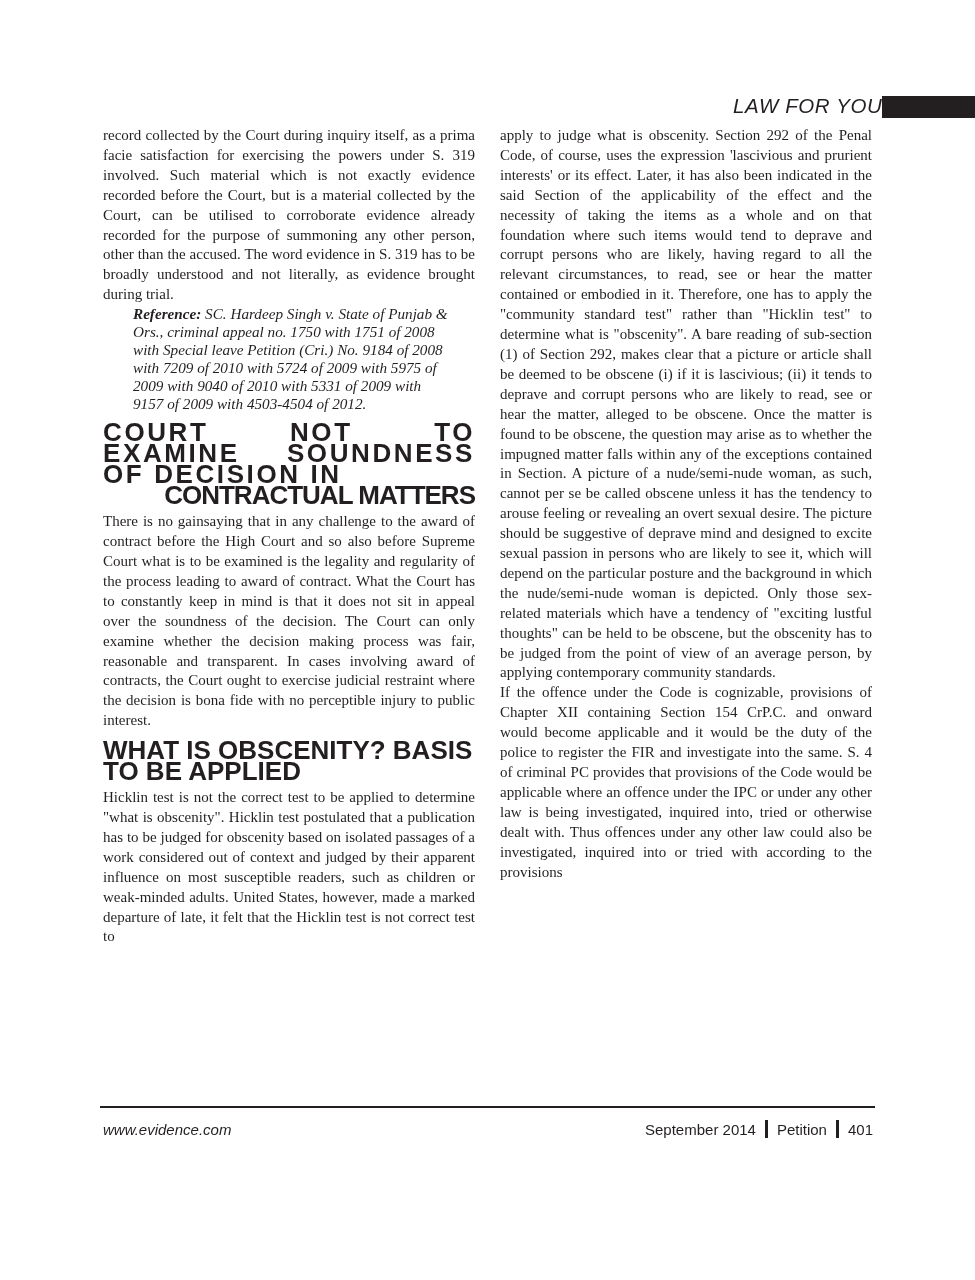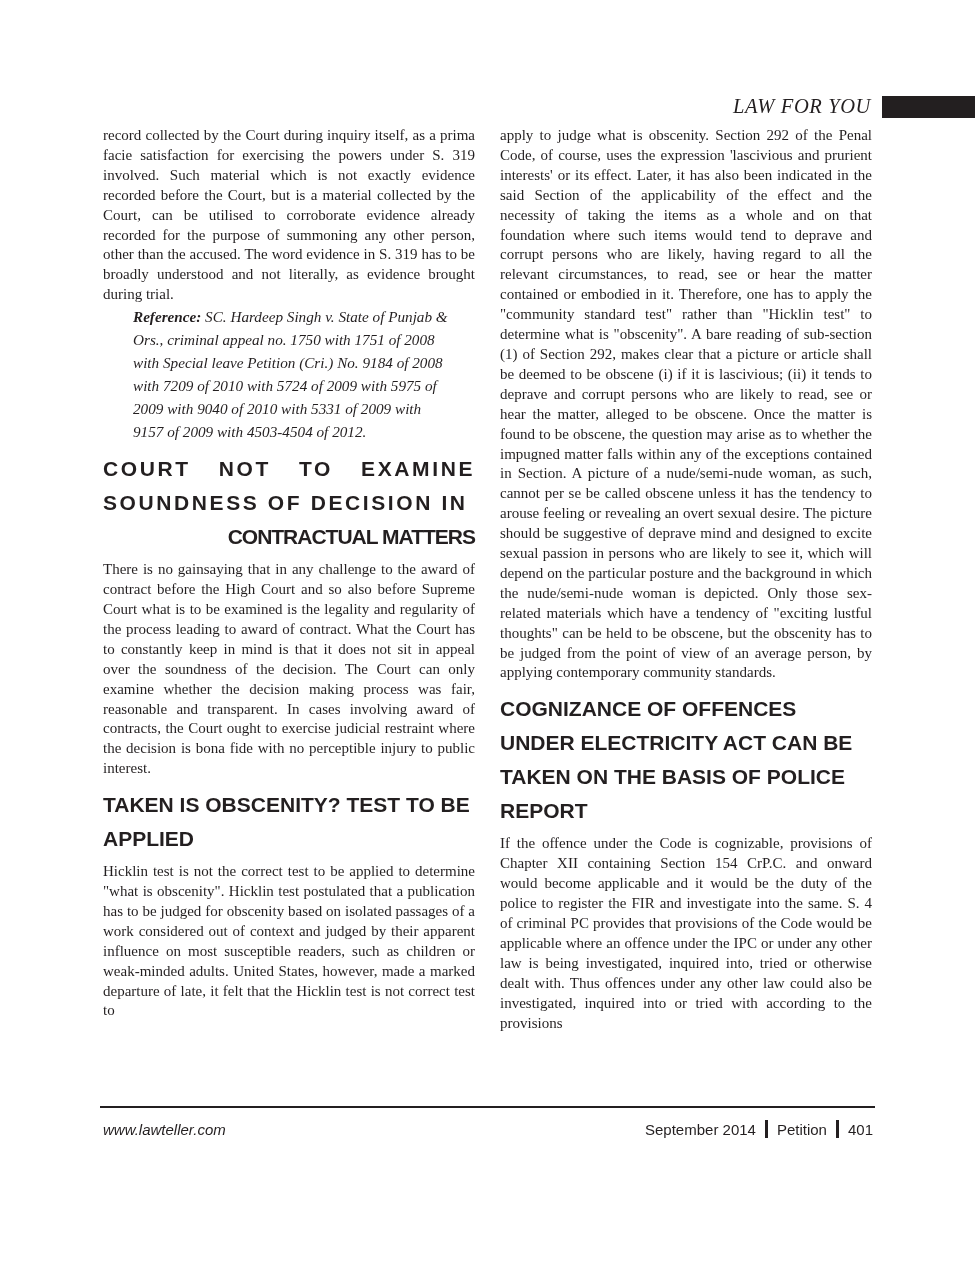"LAW FOR YOU" .header-label { font-family: Liberation Serif, serif -> Liberation Sans, sans-serif }
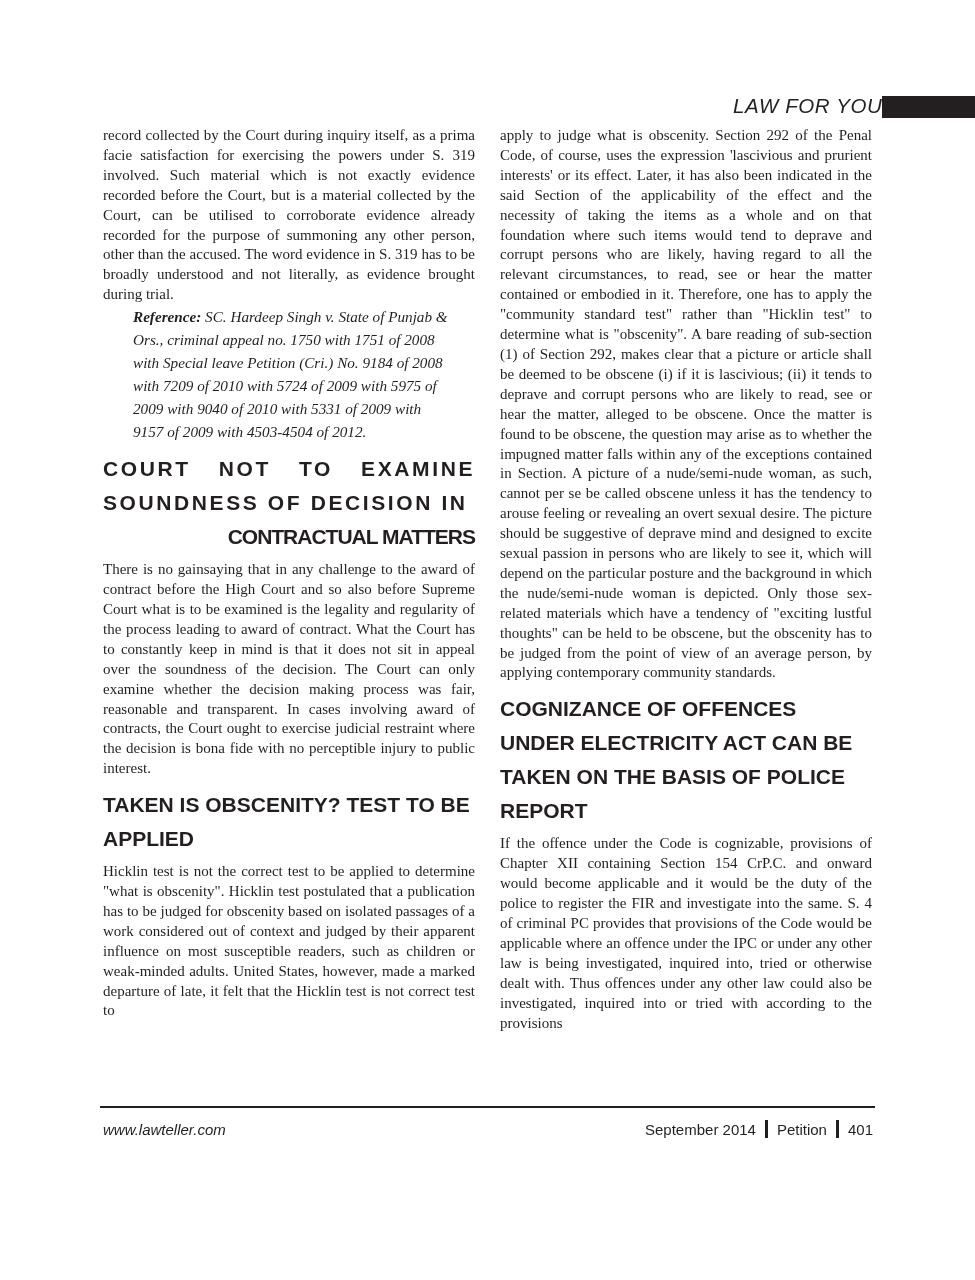"Reference: SC. Hardeep Singh v." p.ref { line-height: 23px -> 18px }
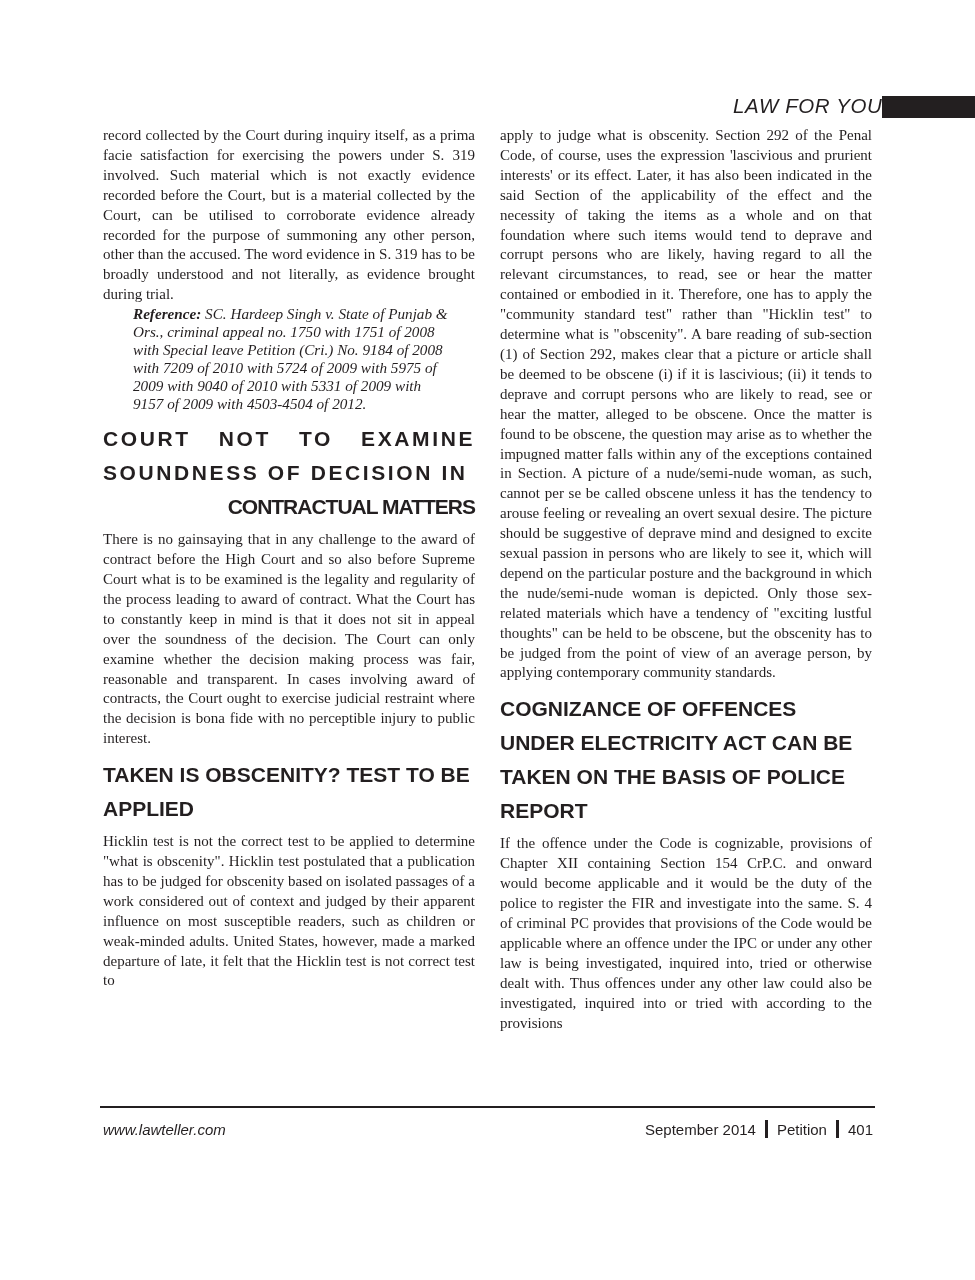"COURT NOT TO EXAMINE SOUNDNESS" h2.sec { font-size: 21px -> 26px; line-height: 34px -> 21px }
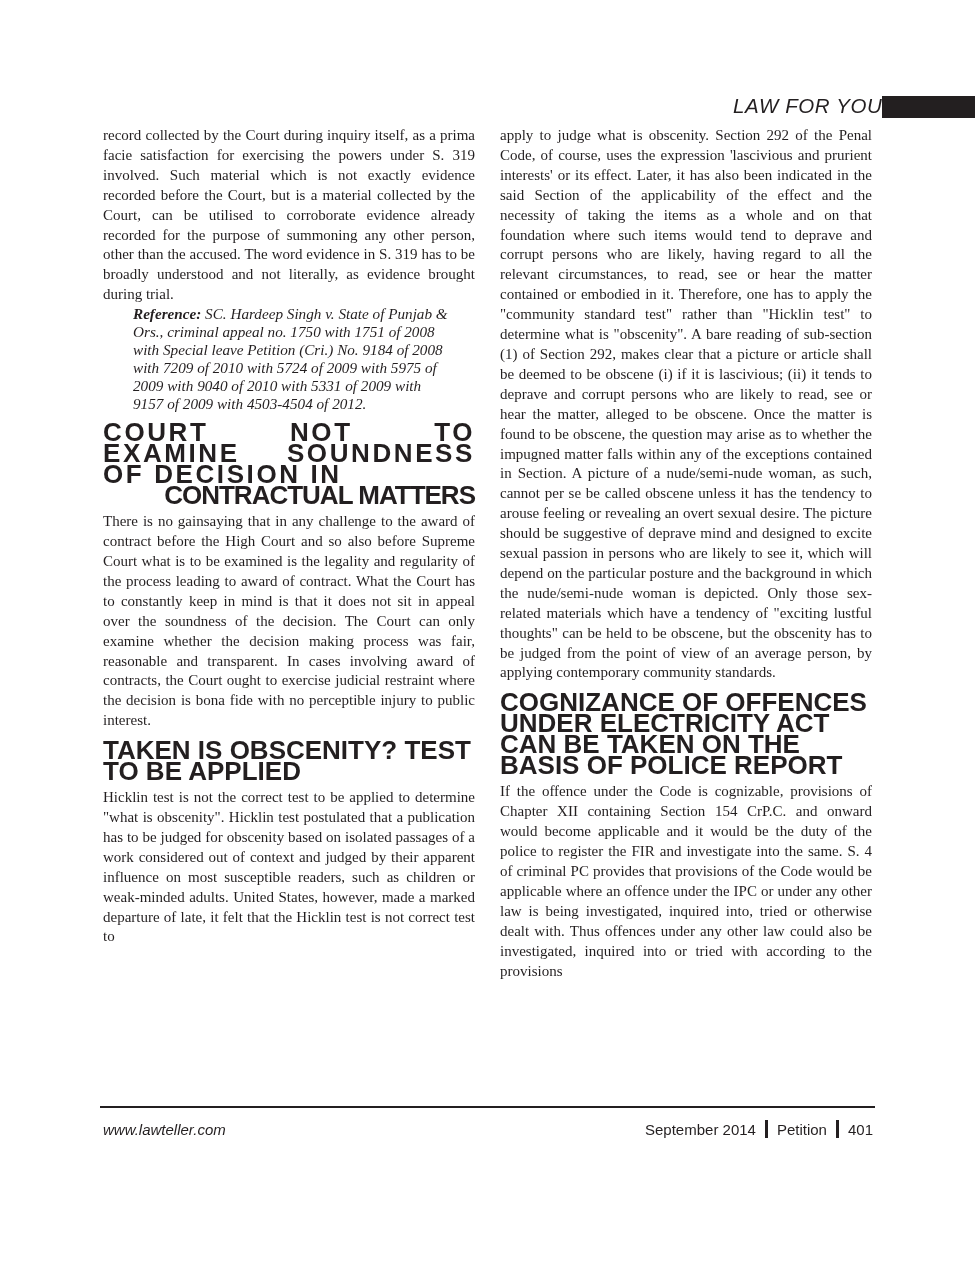"COGNIZANCE OF OFFENCES UNDER ELECTRICITY" h2.sec { html: <h2>COGNIZANCE OF OFFENCES UNDER ELECTRICITY ACT CAN BE TAKEN ON THE BASIS OF POLICE REPORT</h2> -> none }
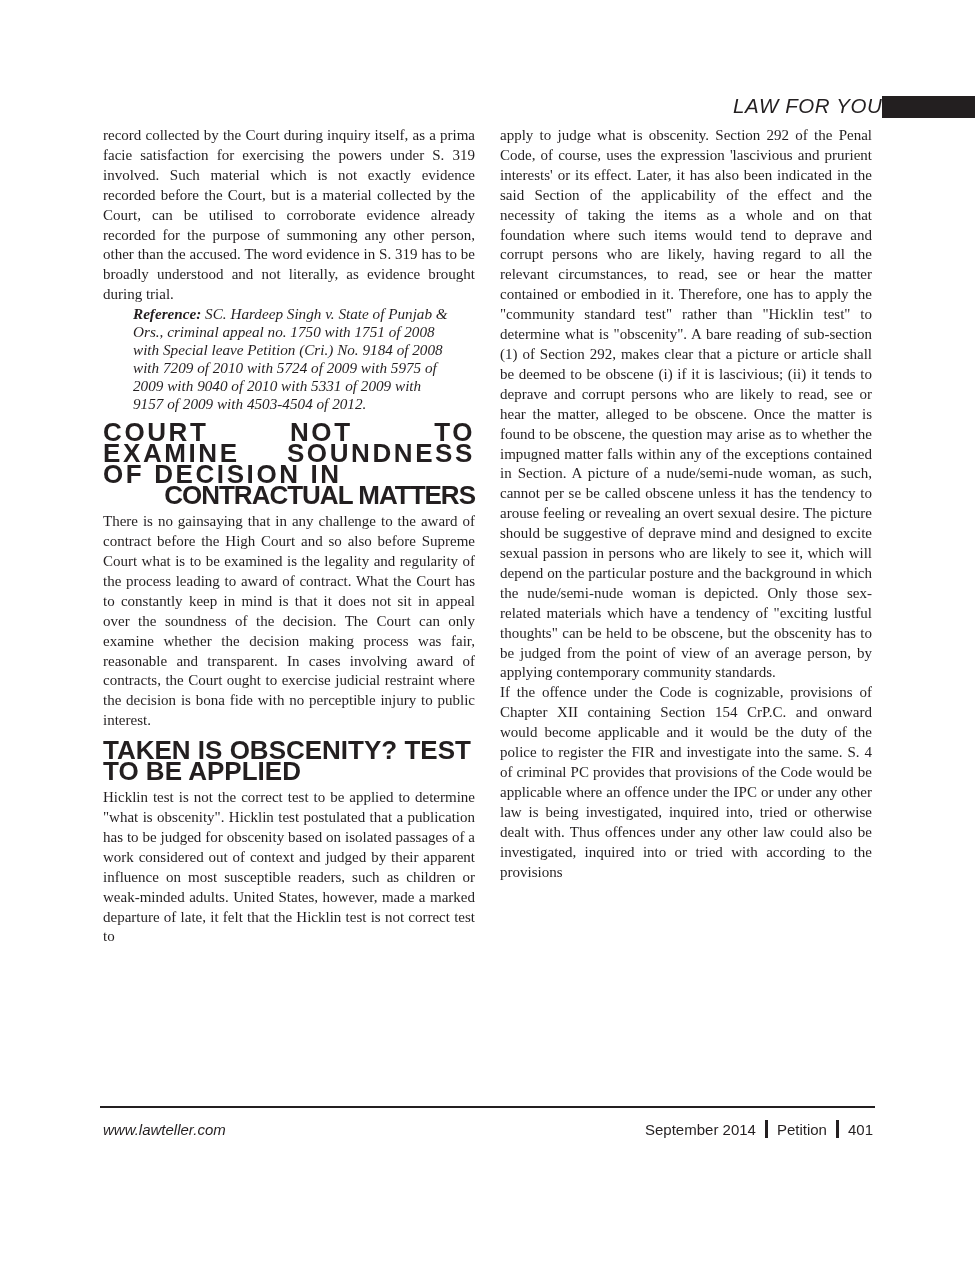"TAKEN IS OBSCENITY? TEST TO" h2.sec { text: TAKEN IS OBSCENITY? TEST -> WHAT IS OBSCENITY? BASIS }
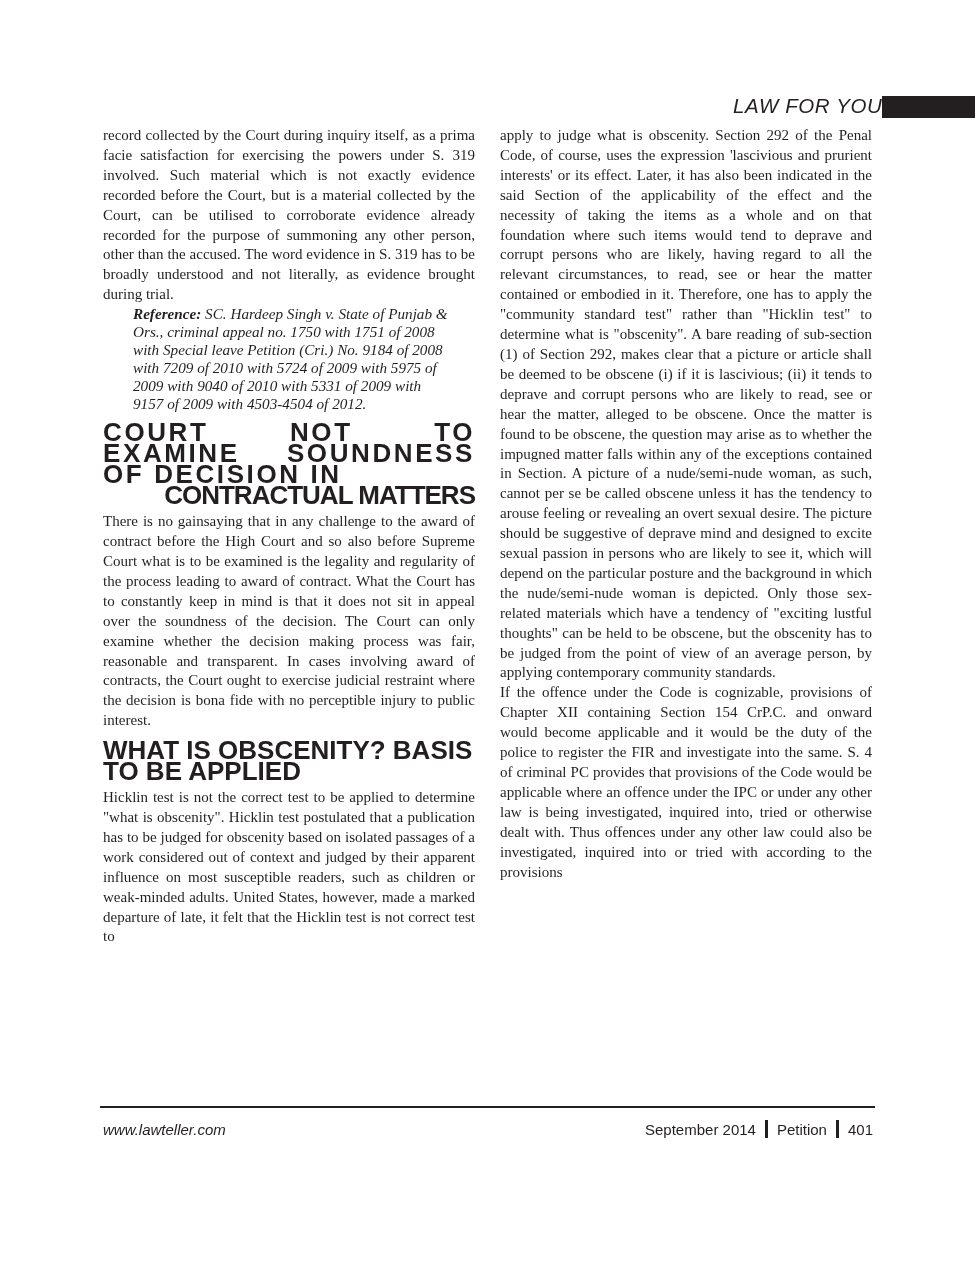"www.lawteller.com" span.url { text: www.lawteller.com -> www.evidence.com }
